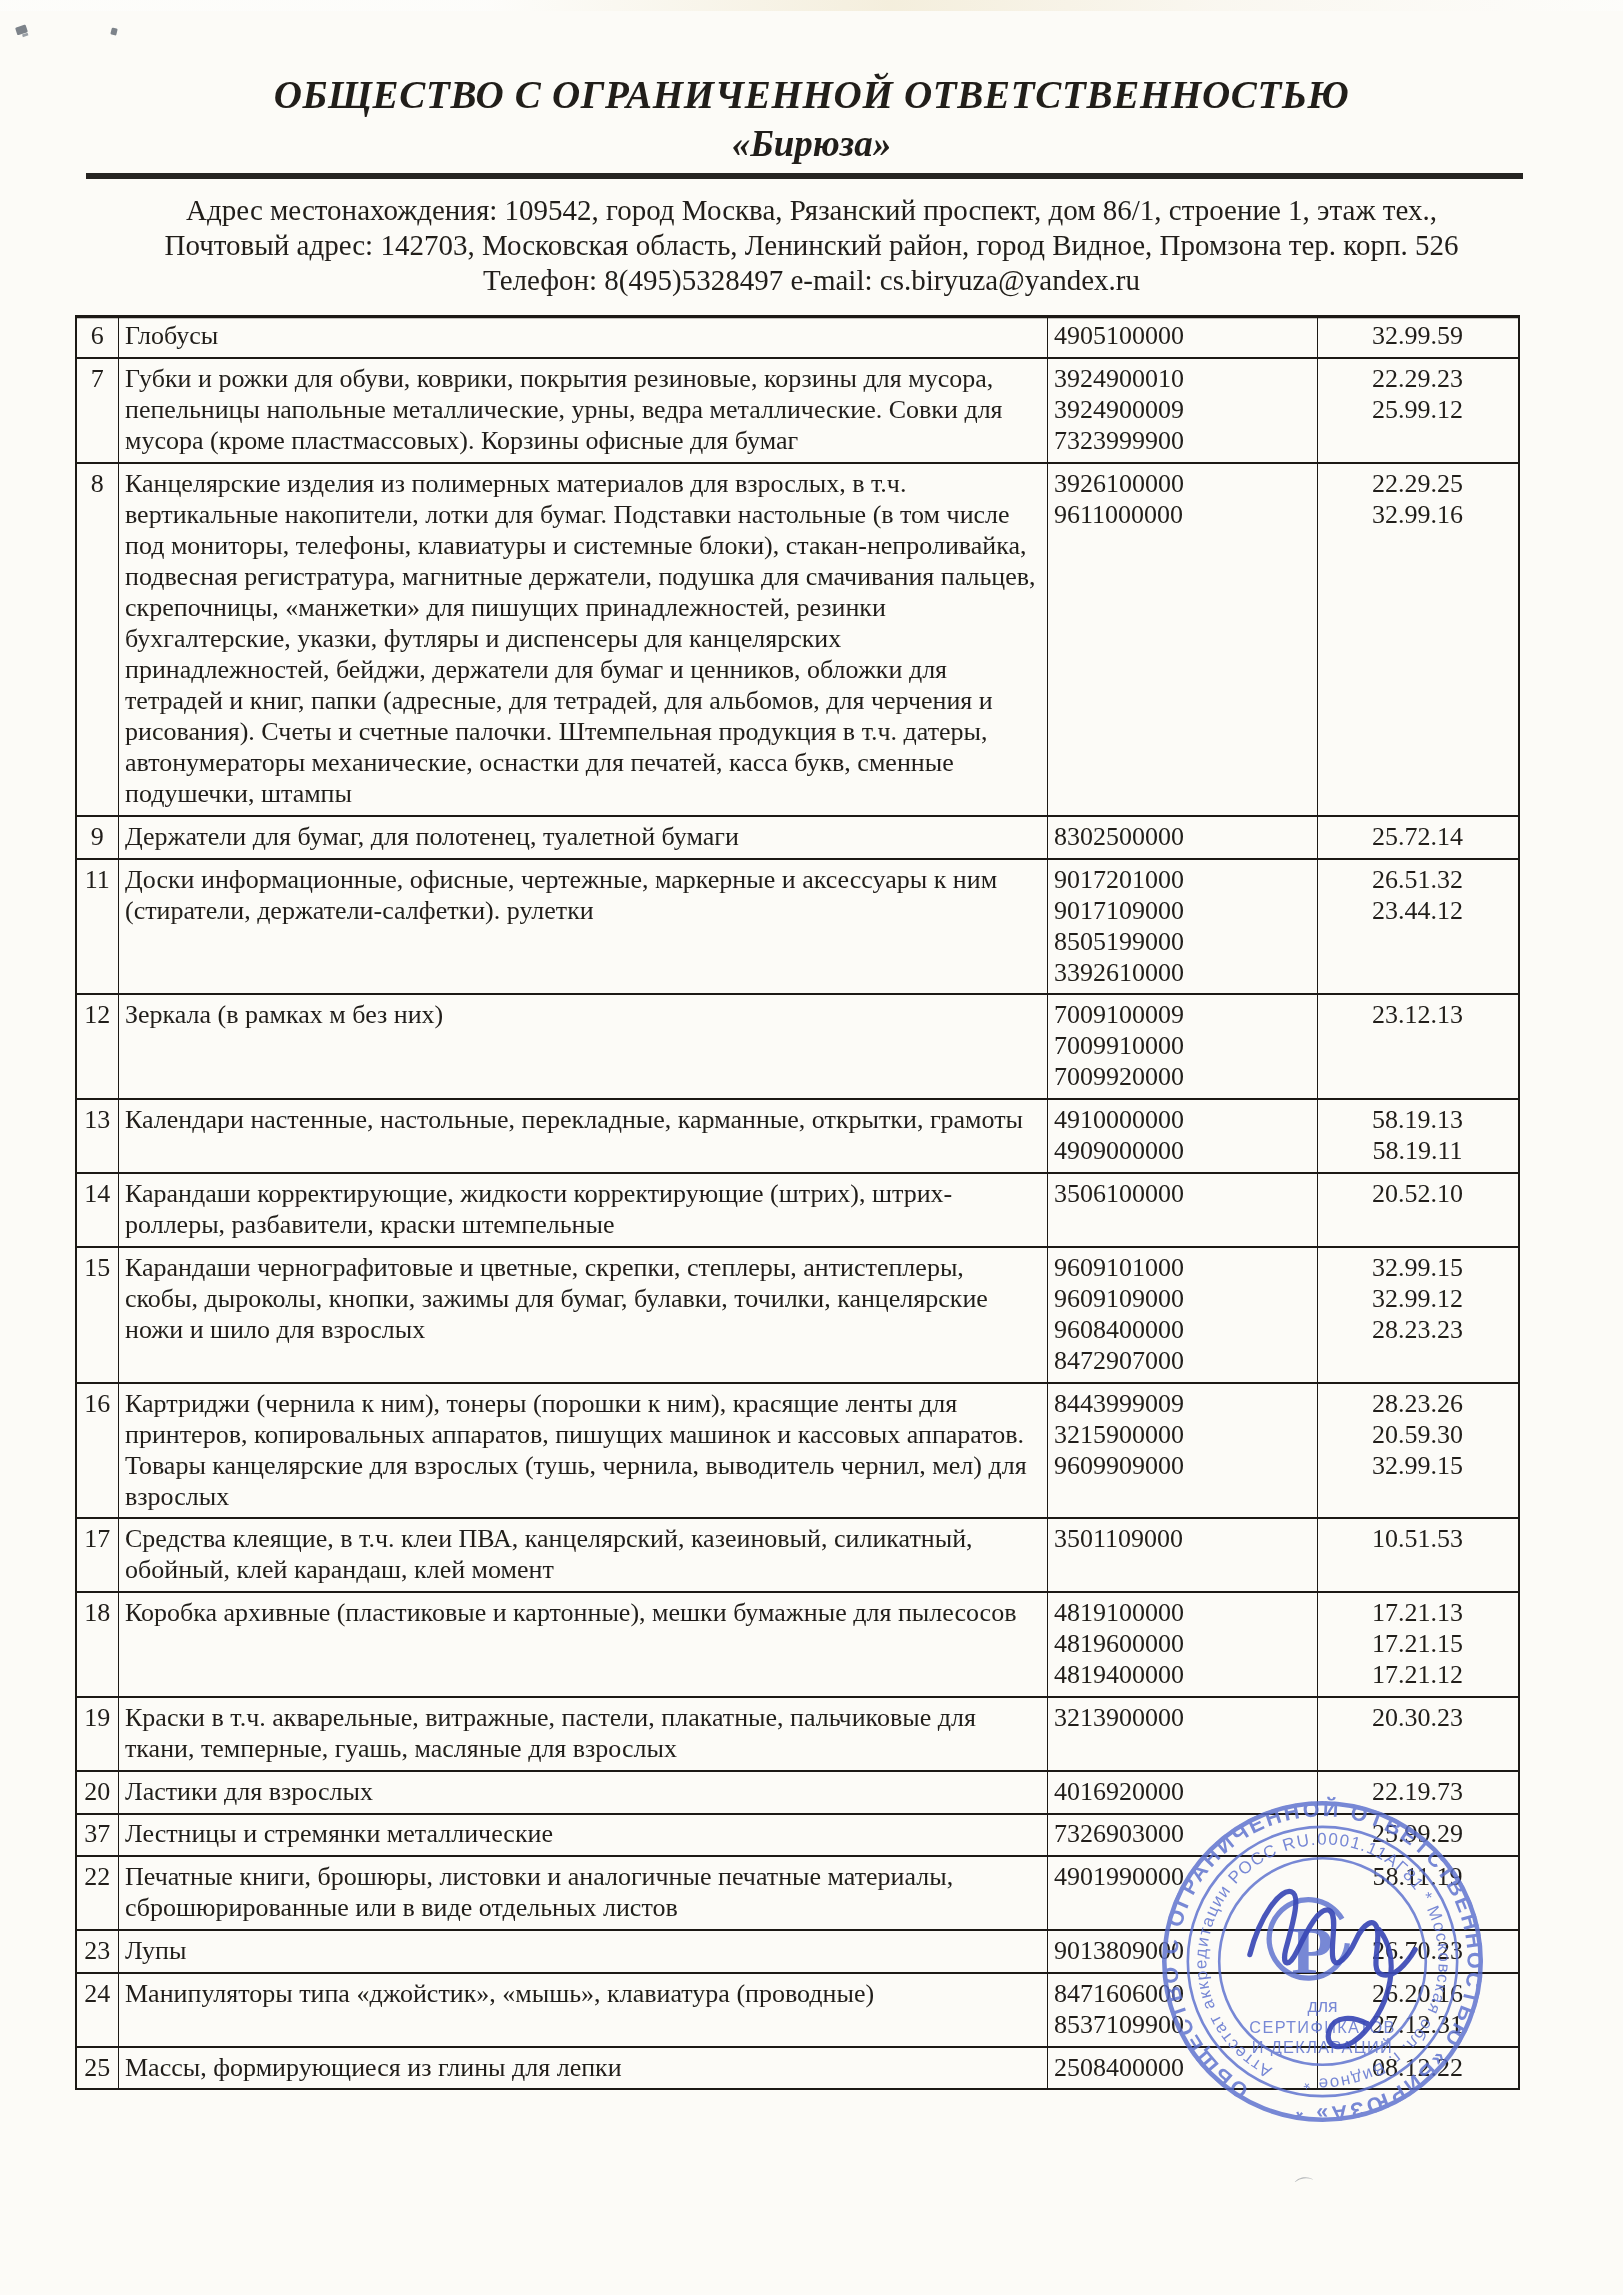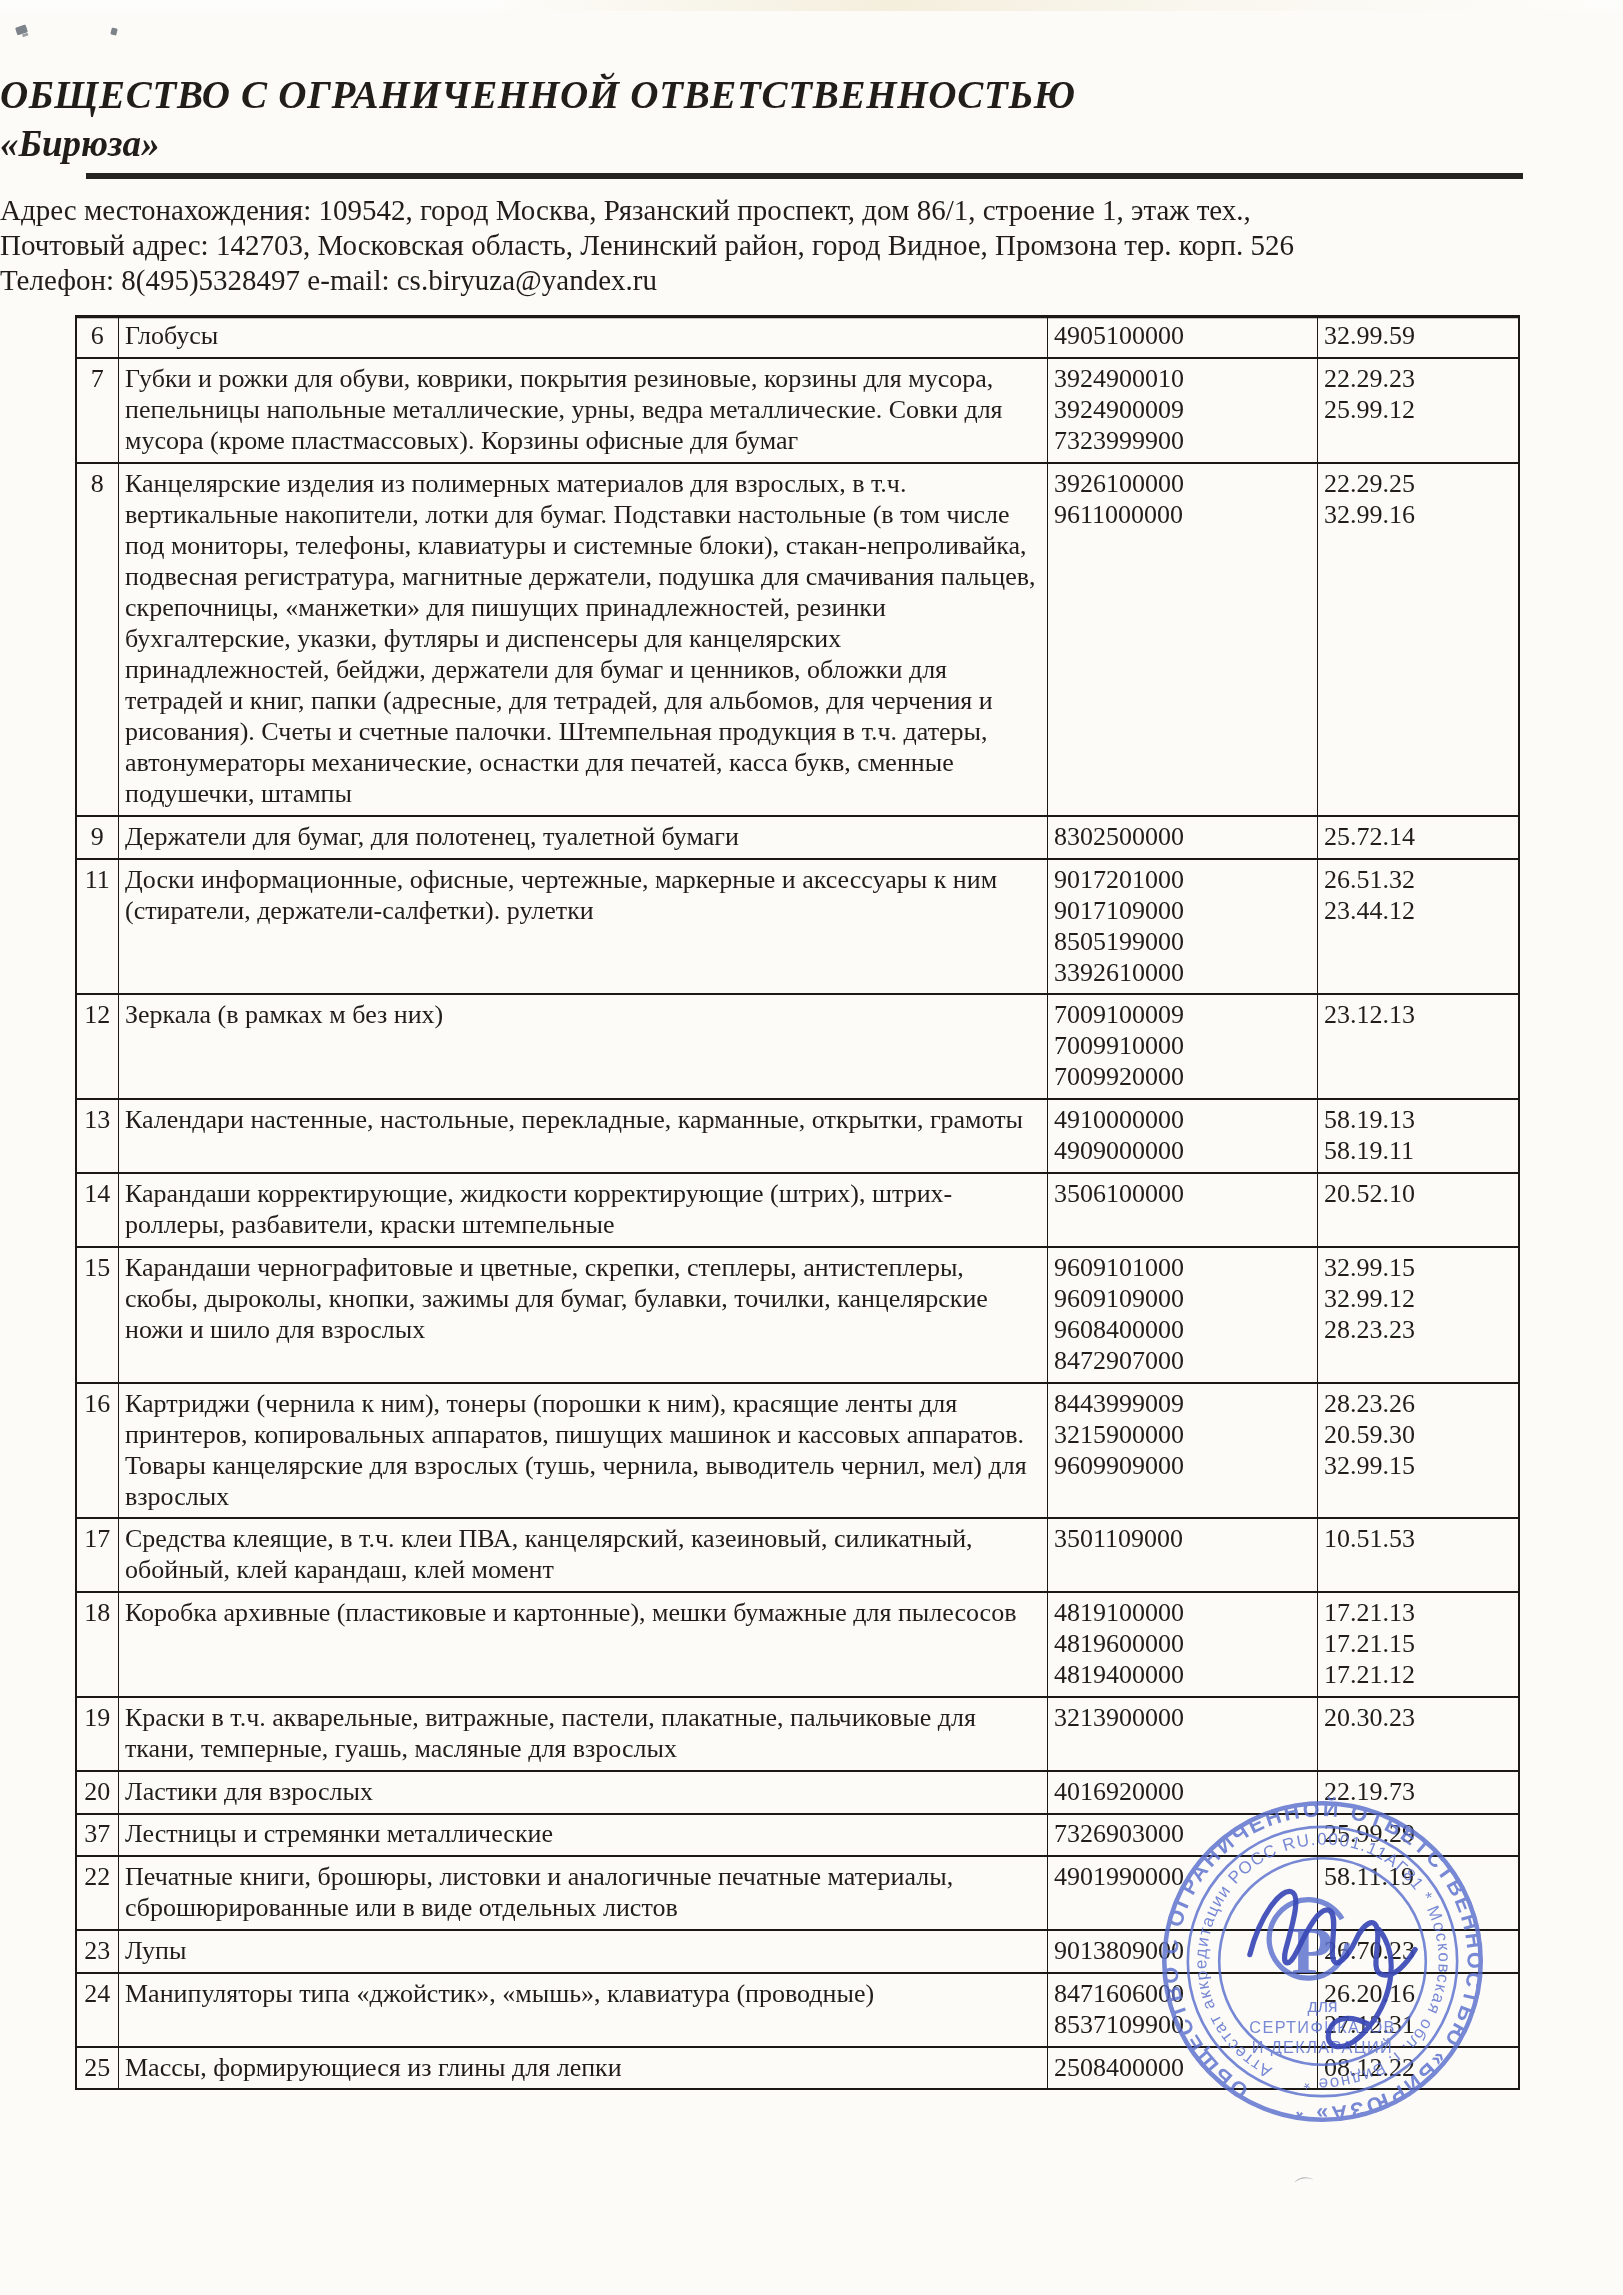"ОБЩЕСТВО С ОГРАНИЧЕННОЙ ОТВЕТСТВЕННОСТЬЮ" header { text-align: none -> center }
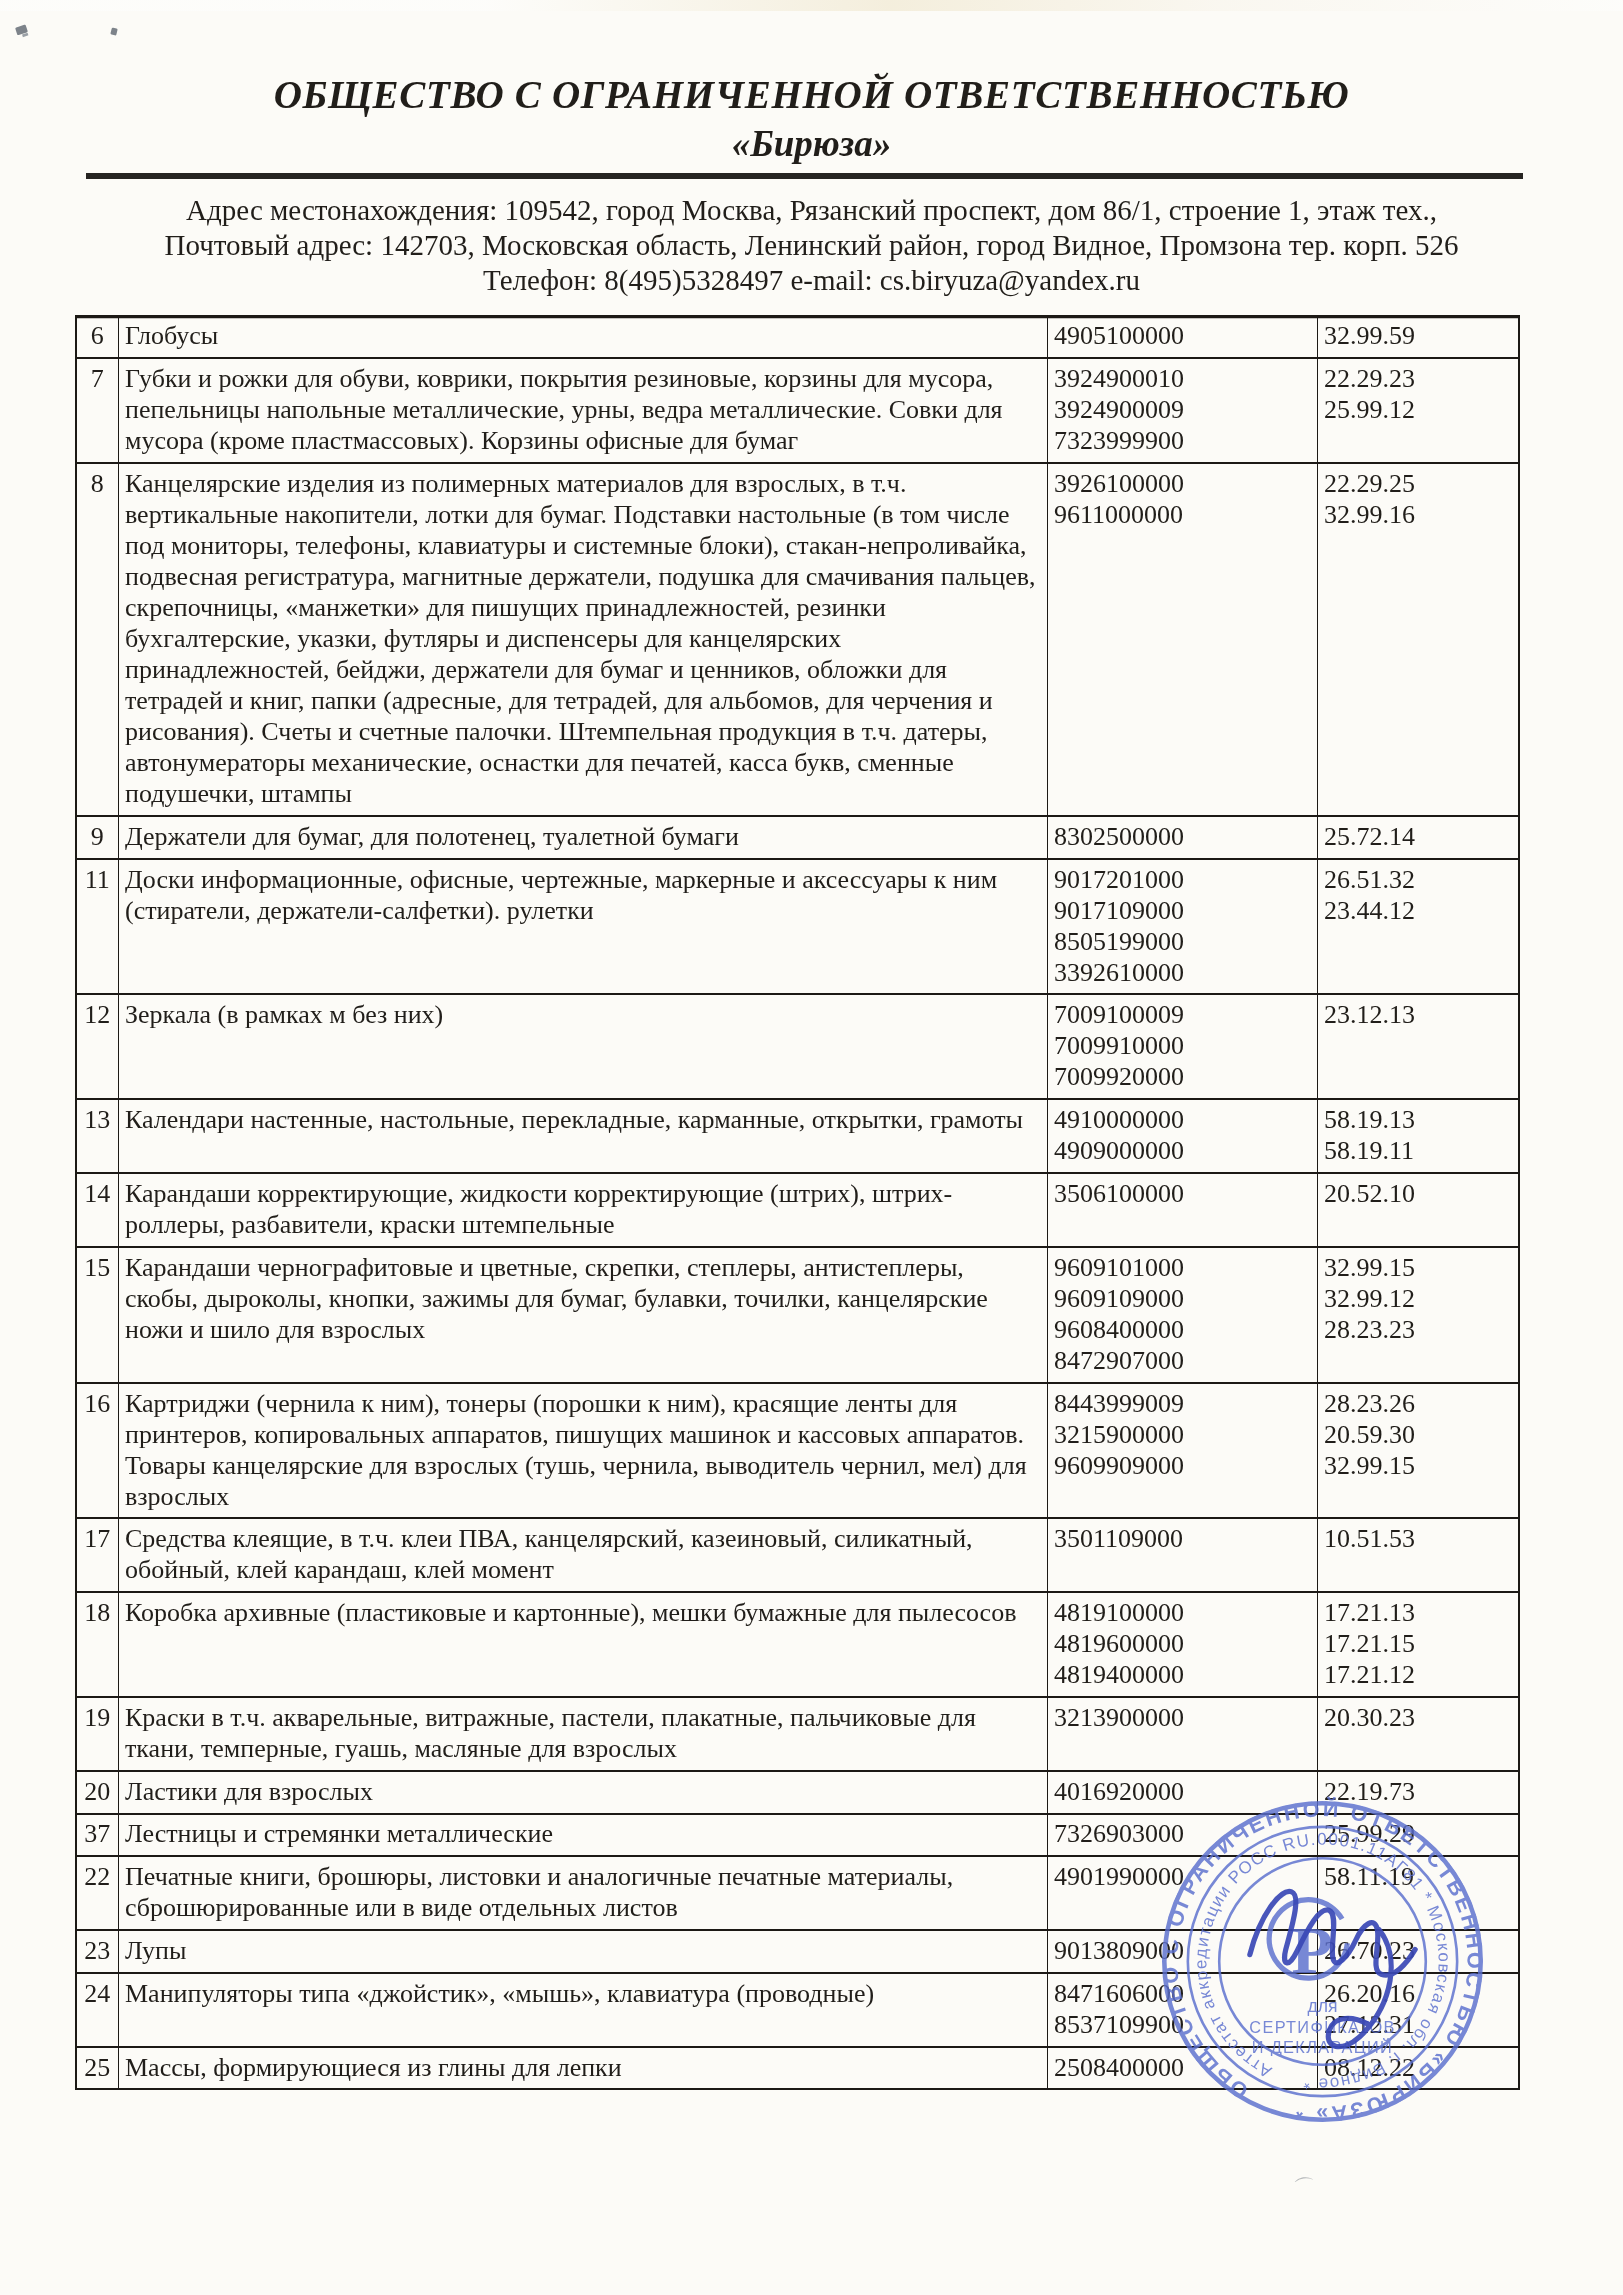"32.99.59" td.c-class { text-align: none -> center }
